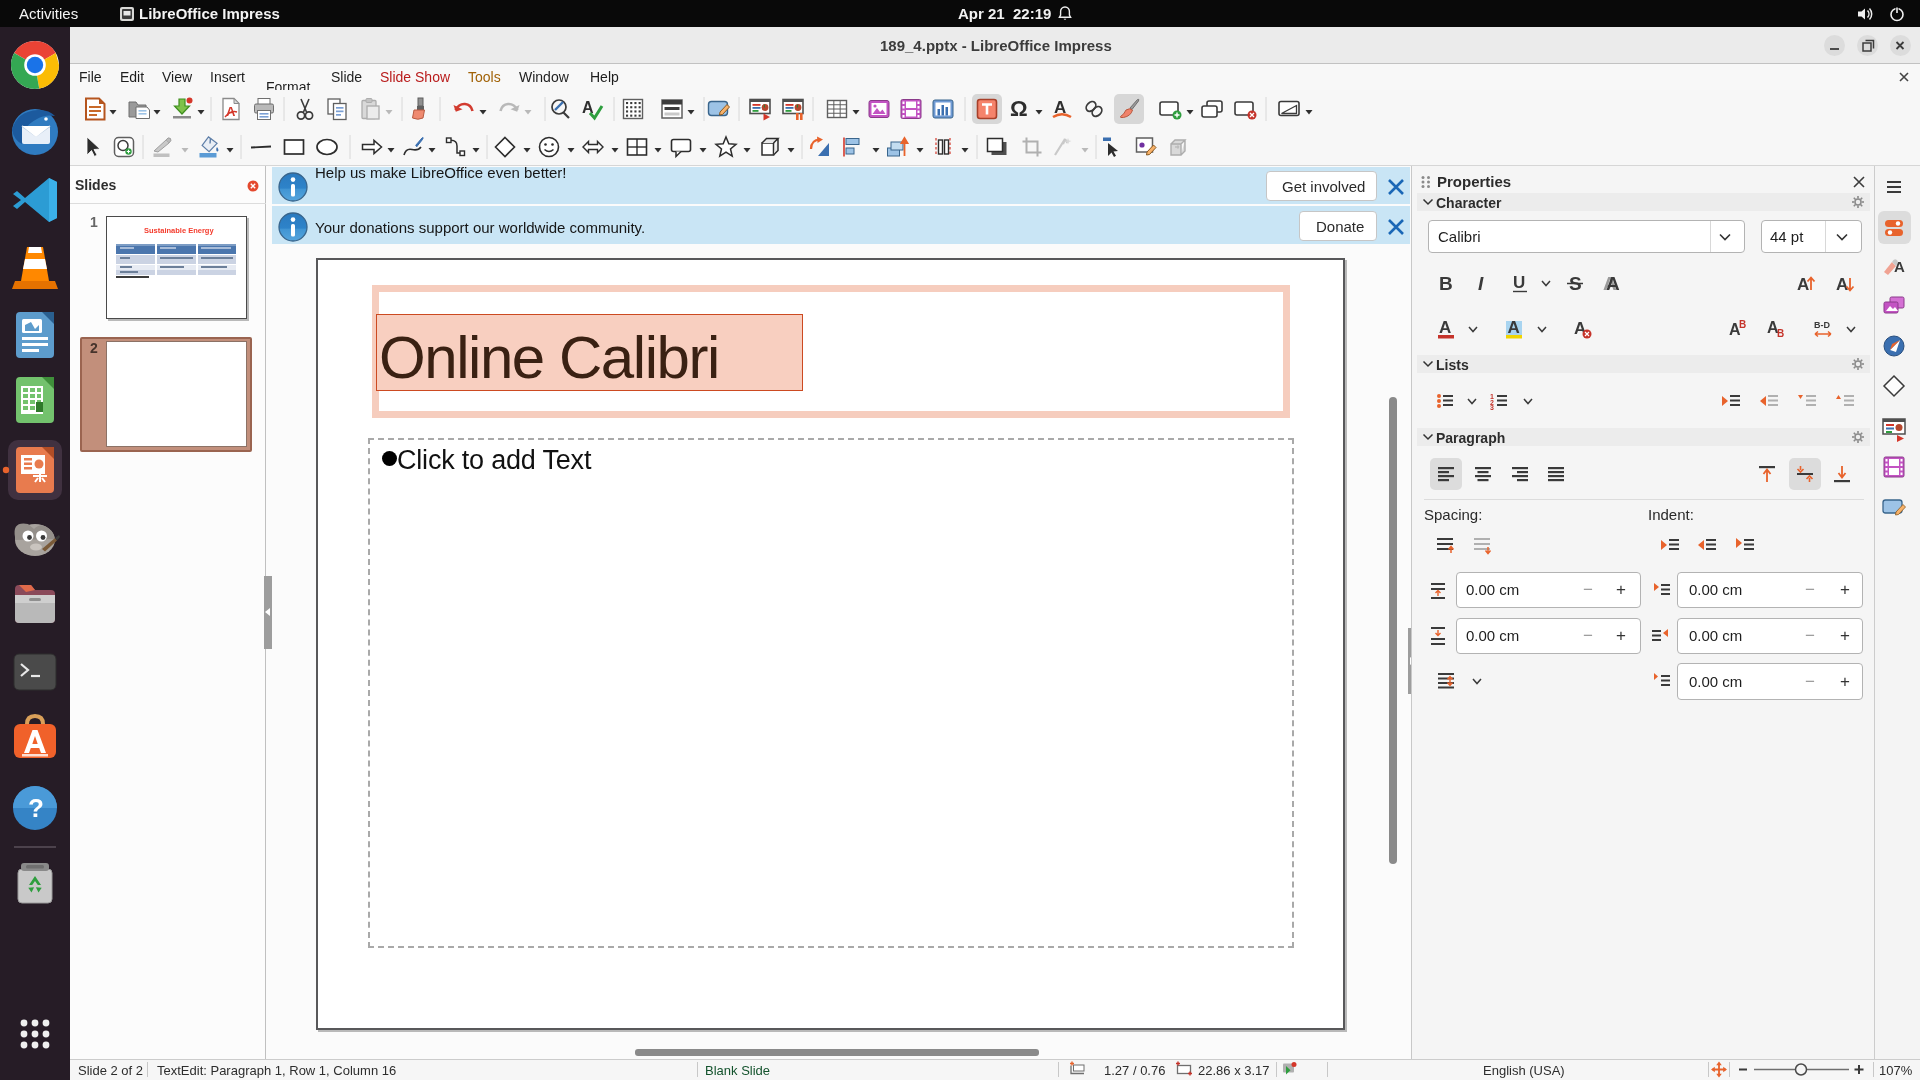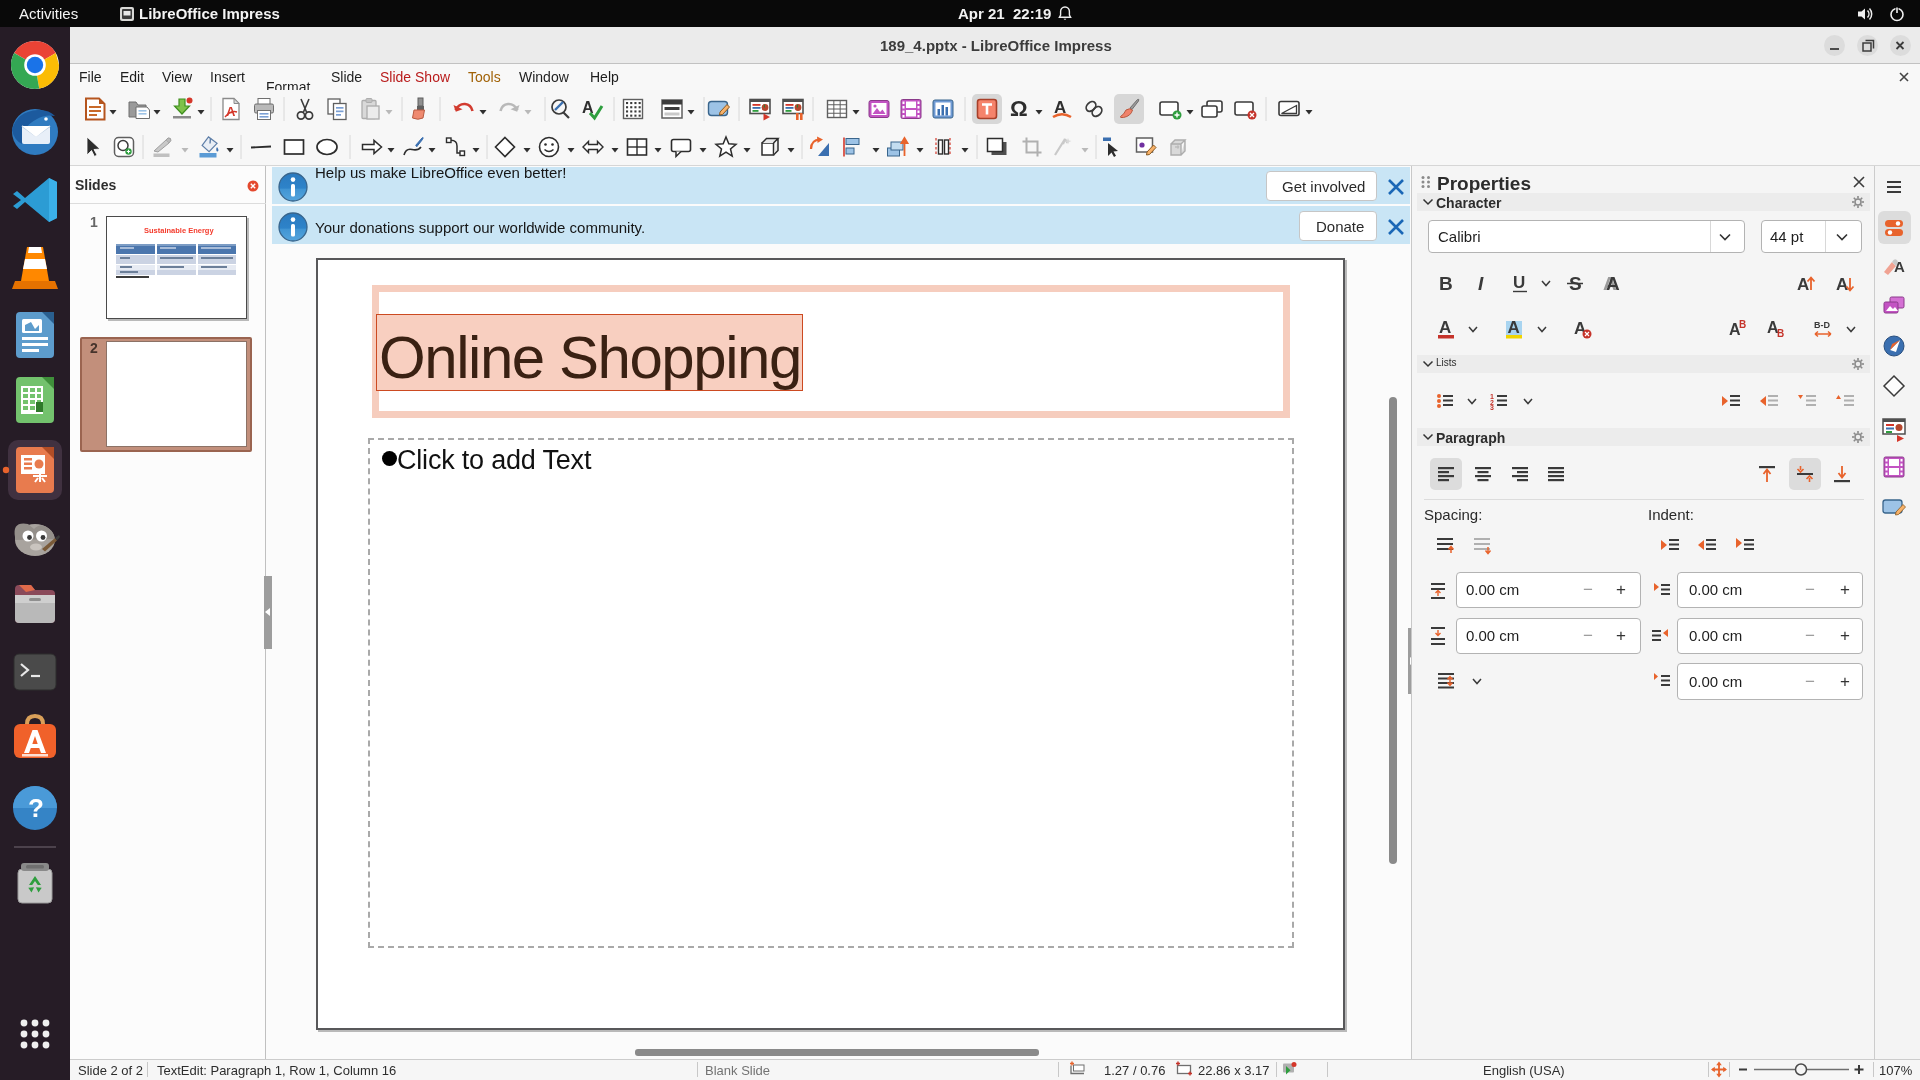"Properties" span.txt { font-size: 19px -> 15px }
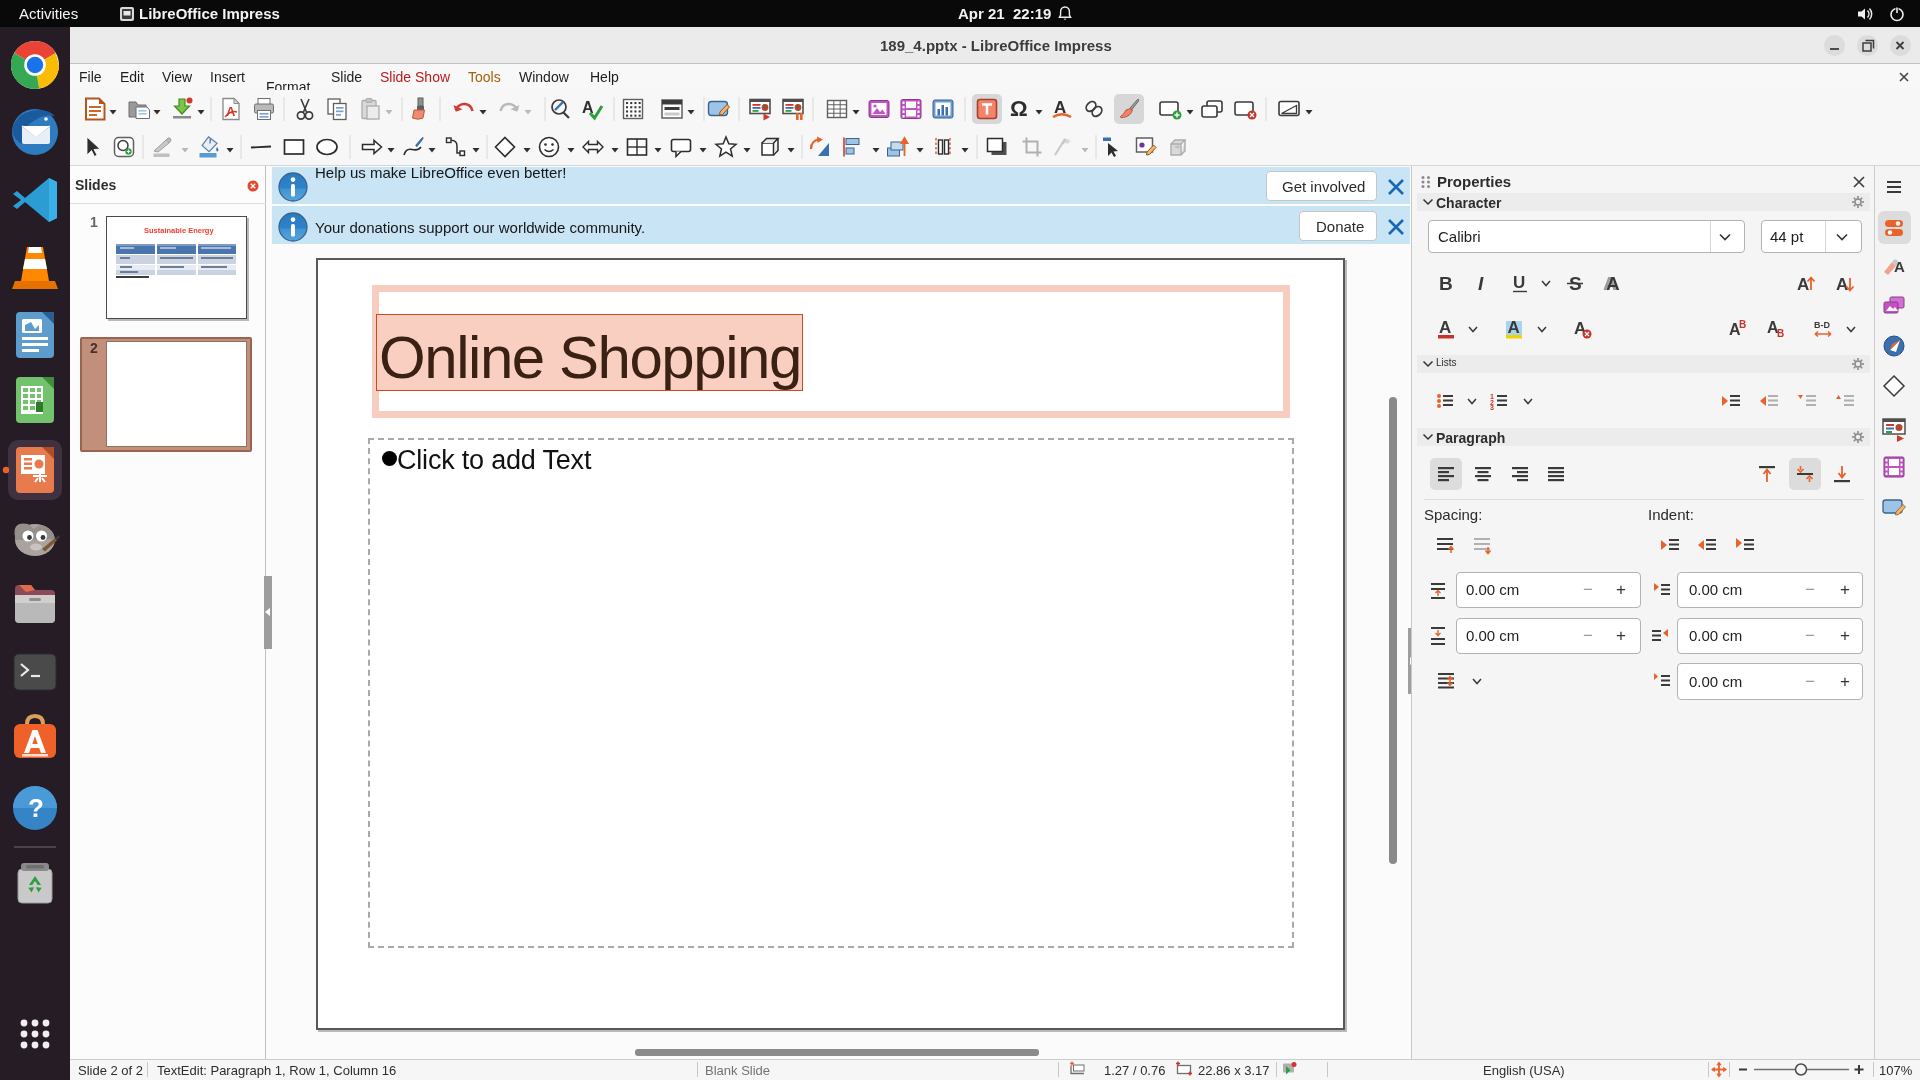"Online Shopping" span.txt { text: Shopping -> Calibri }
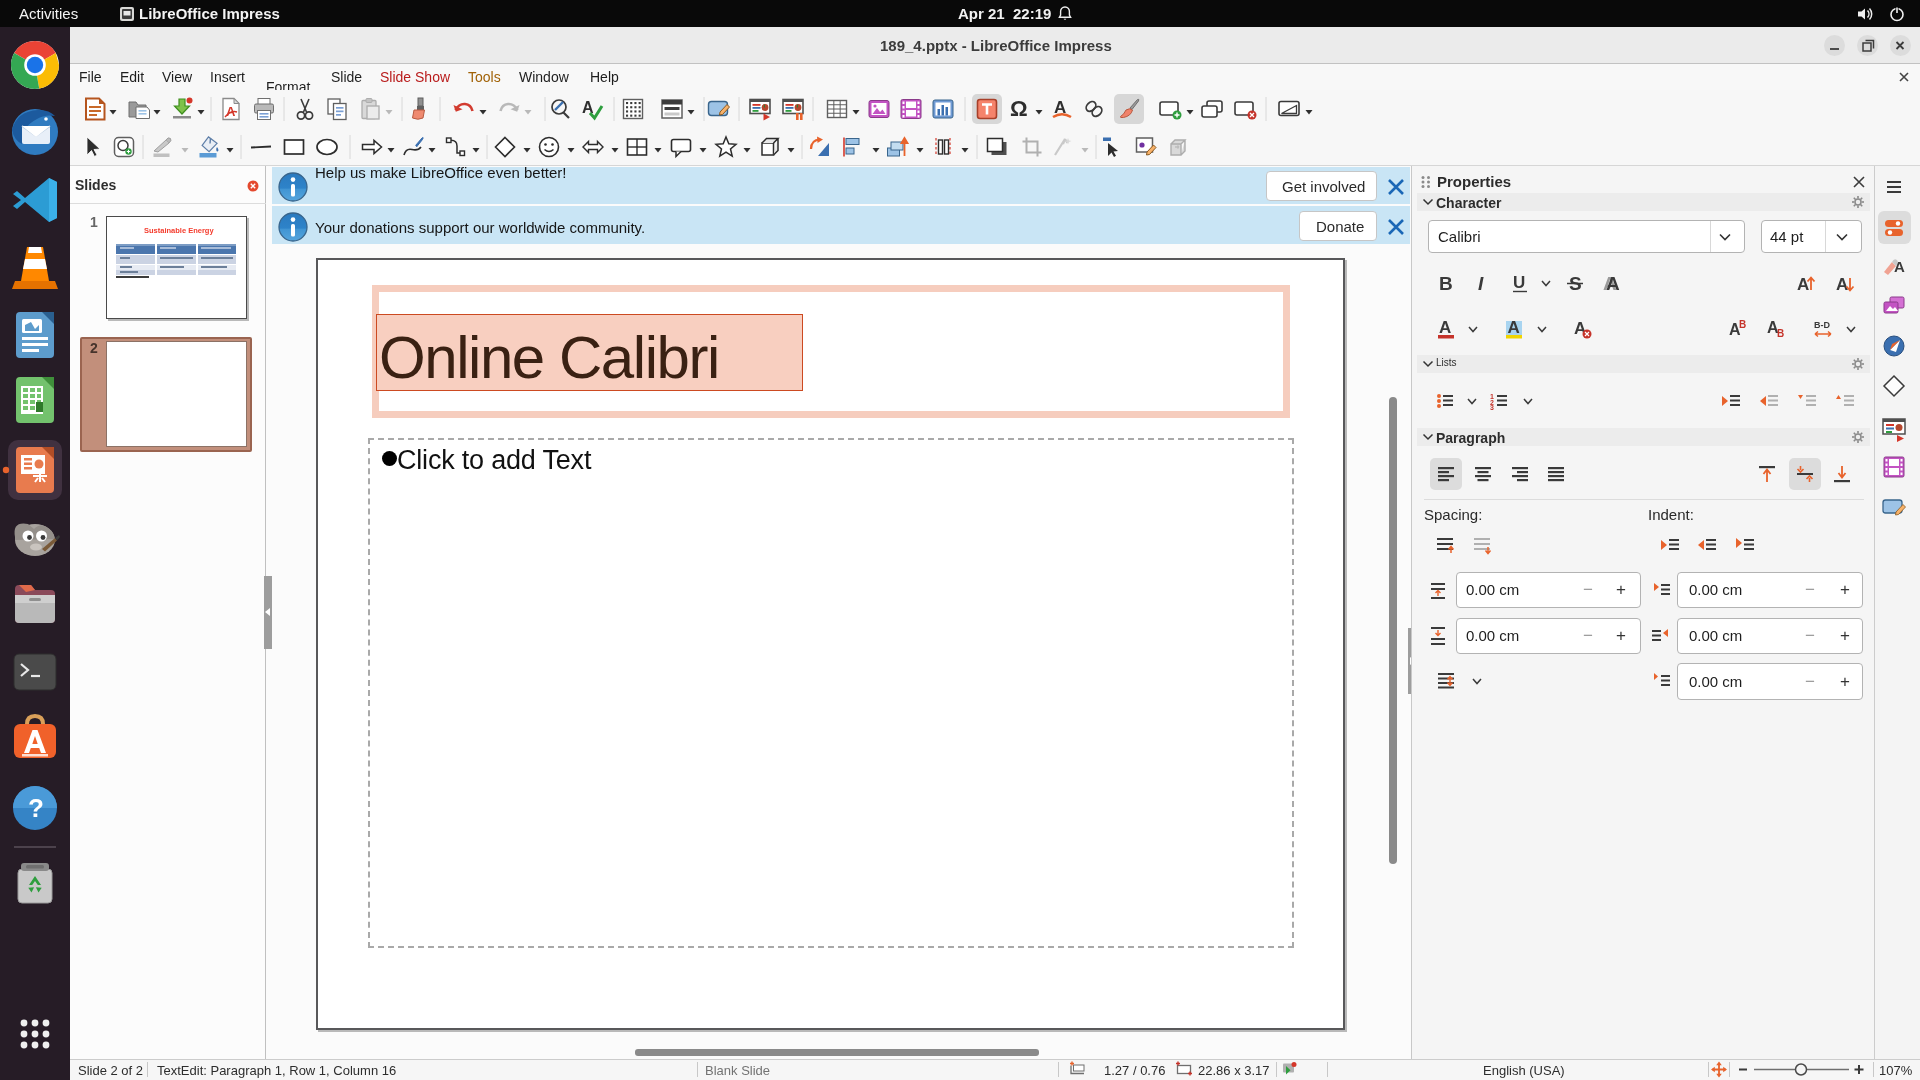"Lists" span.txt { font-size: 10px -> 14px; font-weight: normal -> bold }
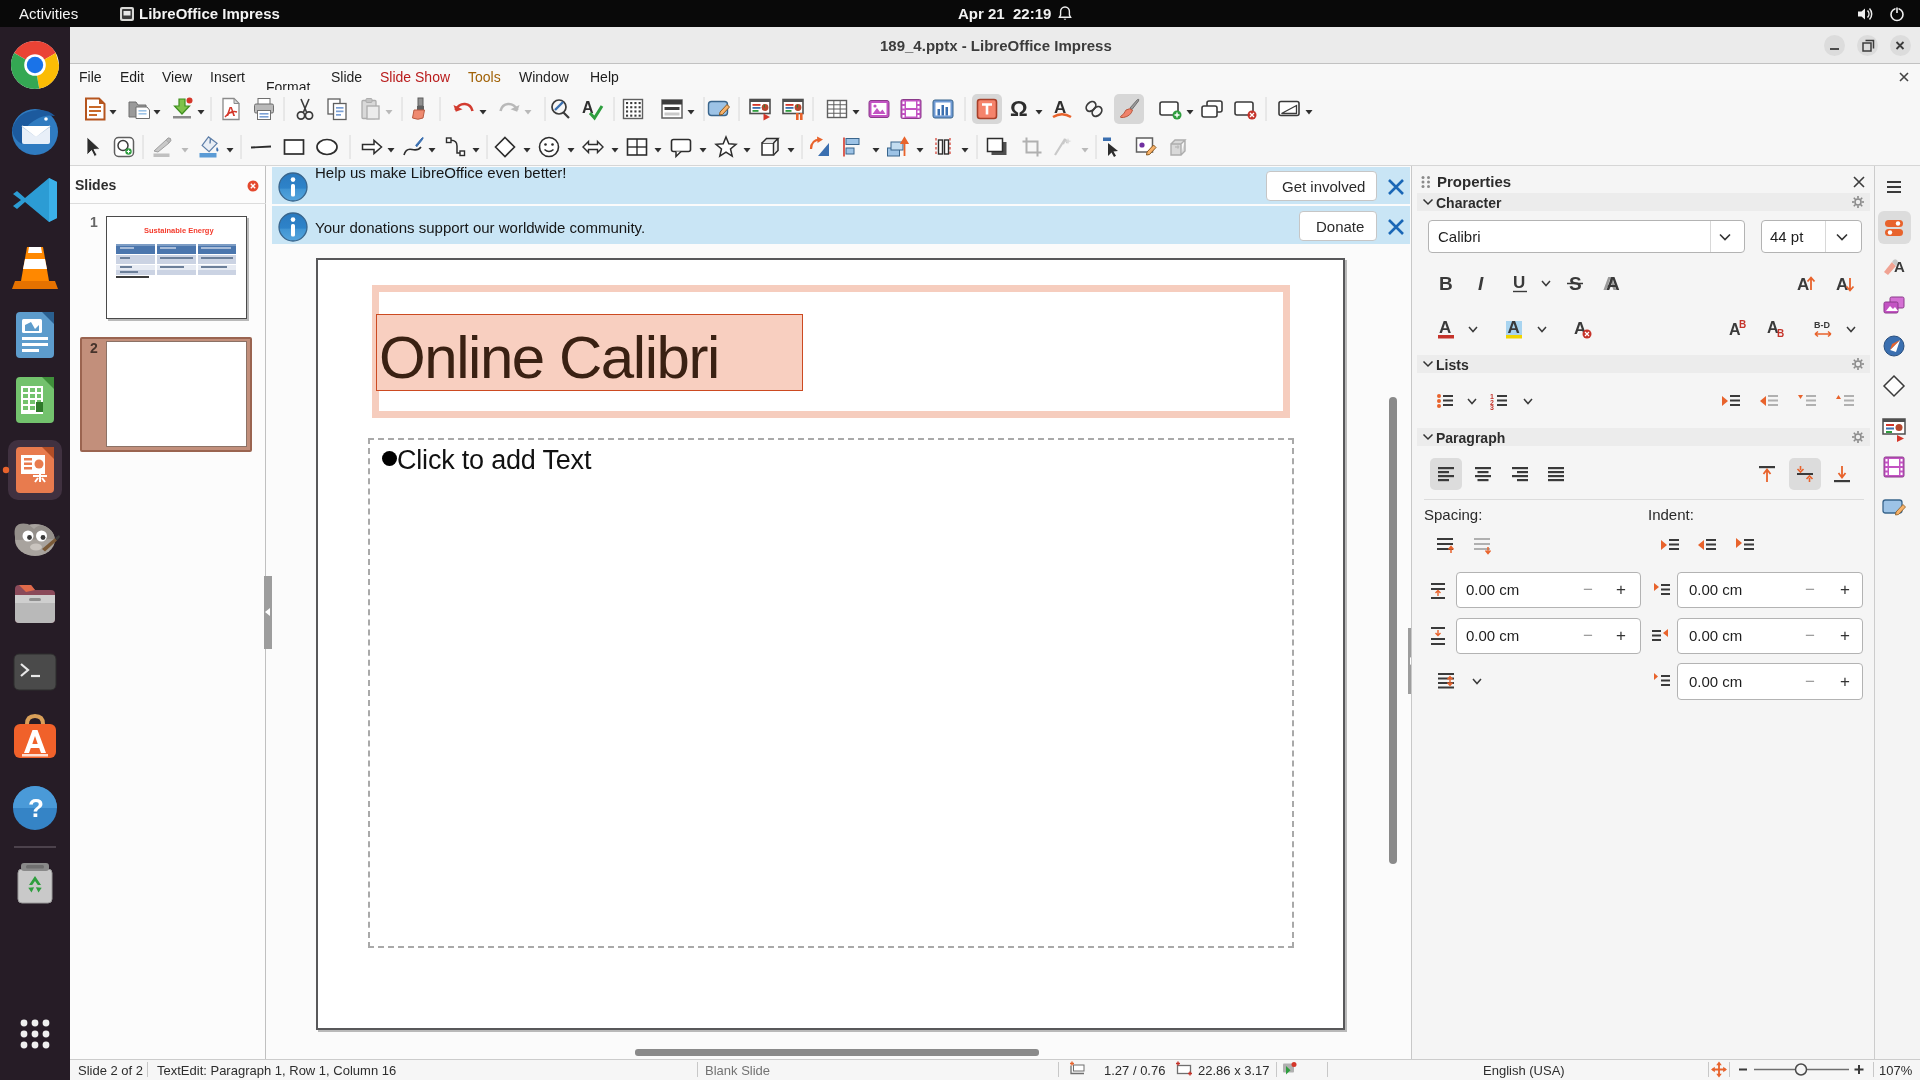"Blank Slide" span.txt { color: #737373 -> #14532d }
